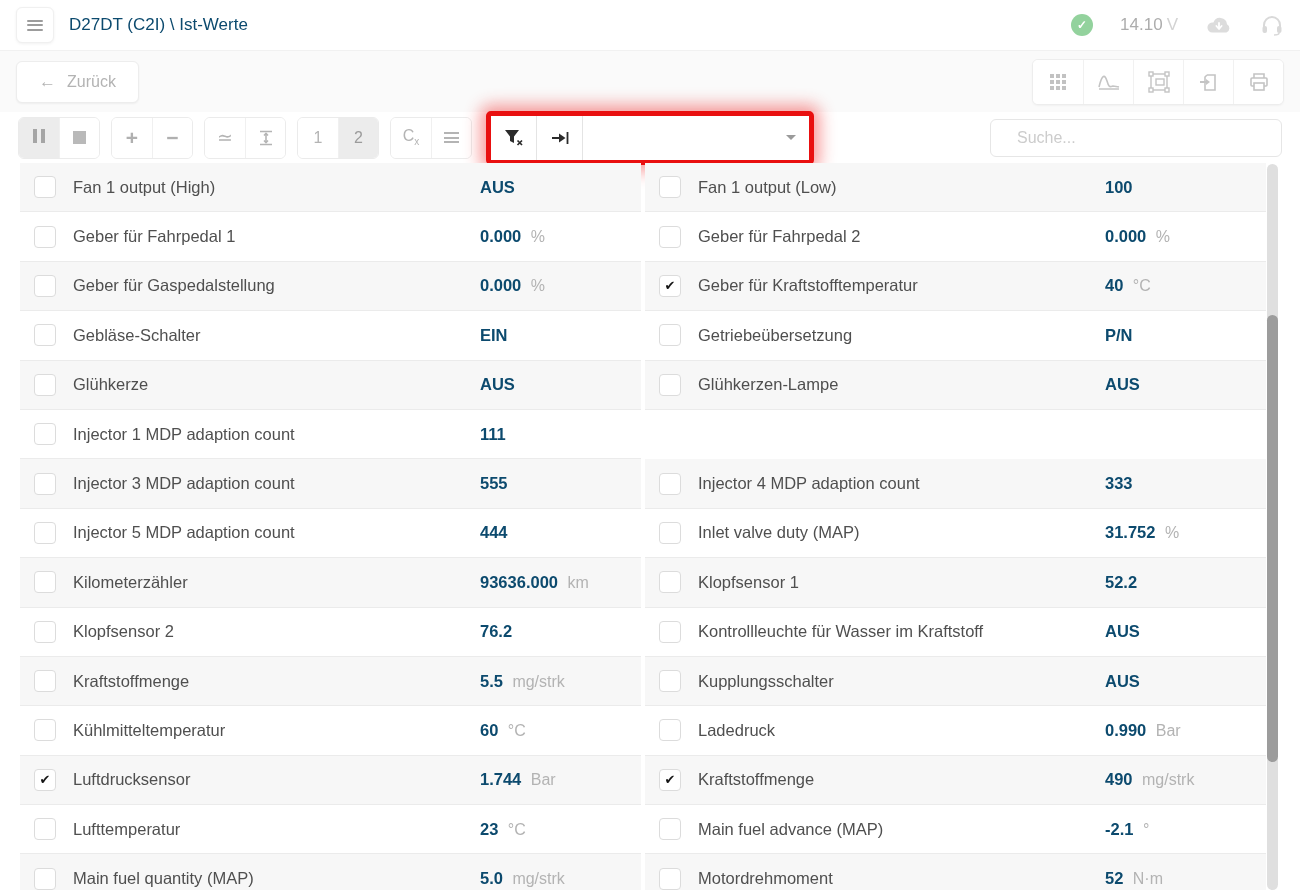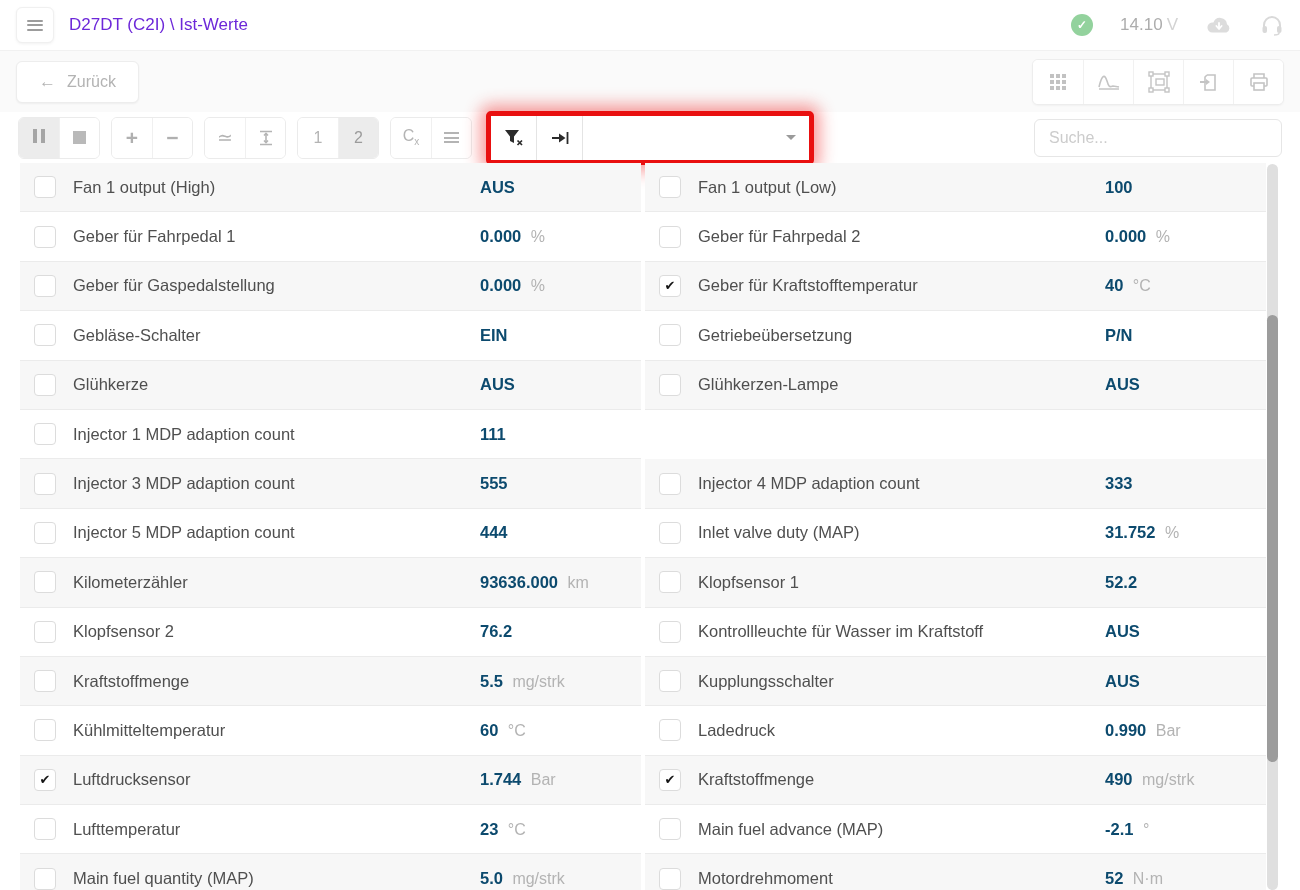"D27DT (C2I) \ Ist-Werte" .crumb { color: #6d28d9 -> #0c4a6e }
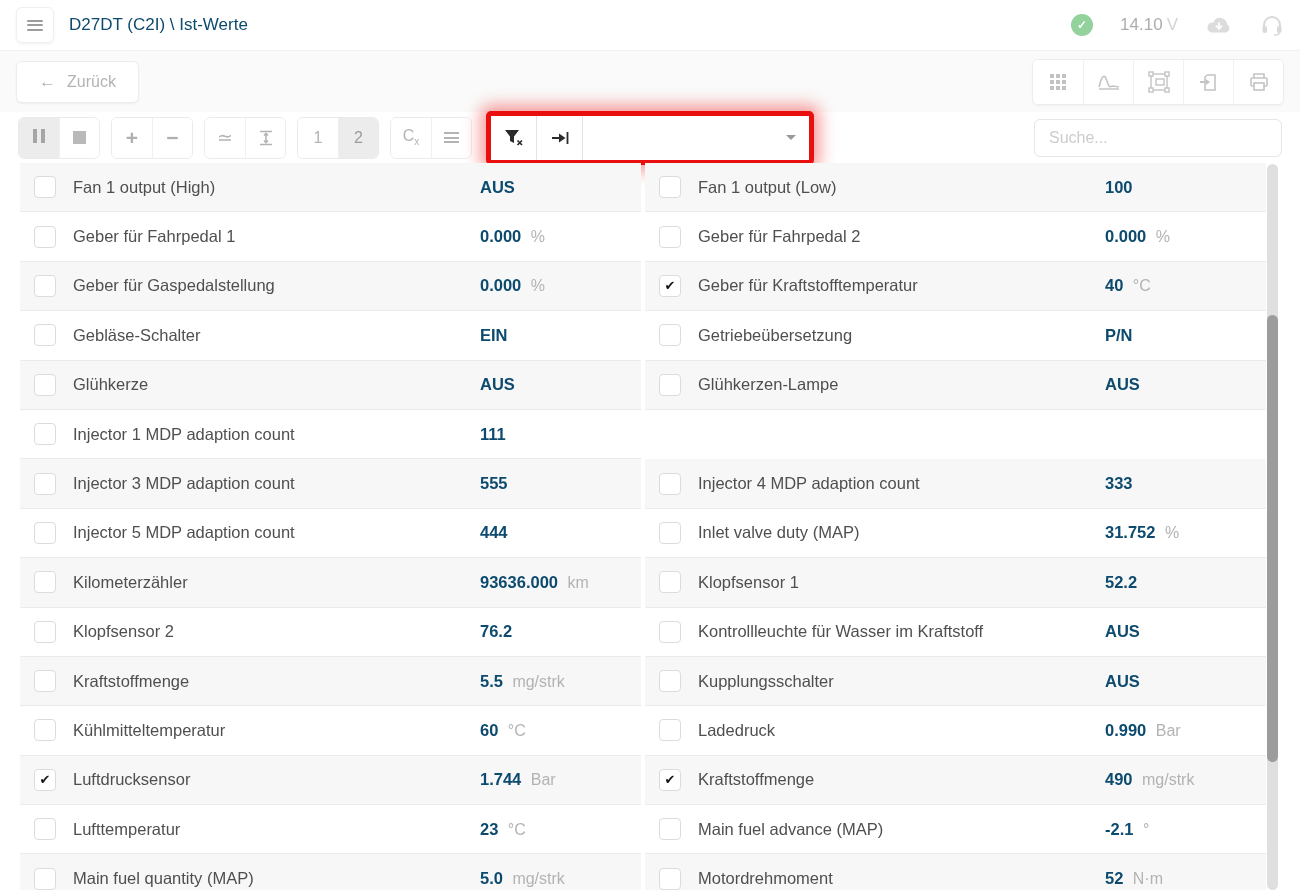"Suche..." .search-input { padding: 0 14px -> 0 26px; width: 248px -> 292px }
